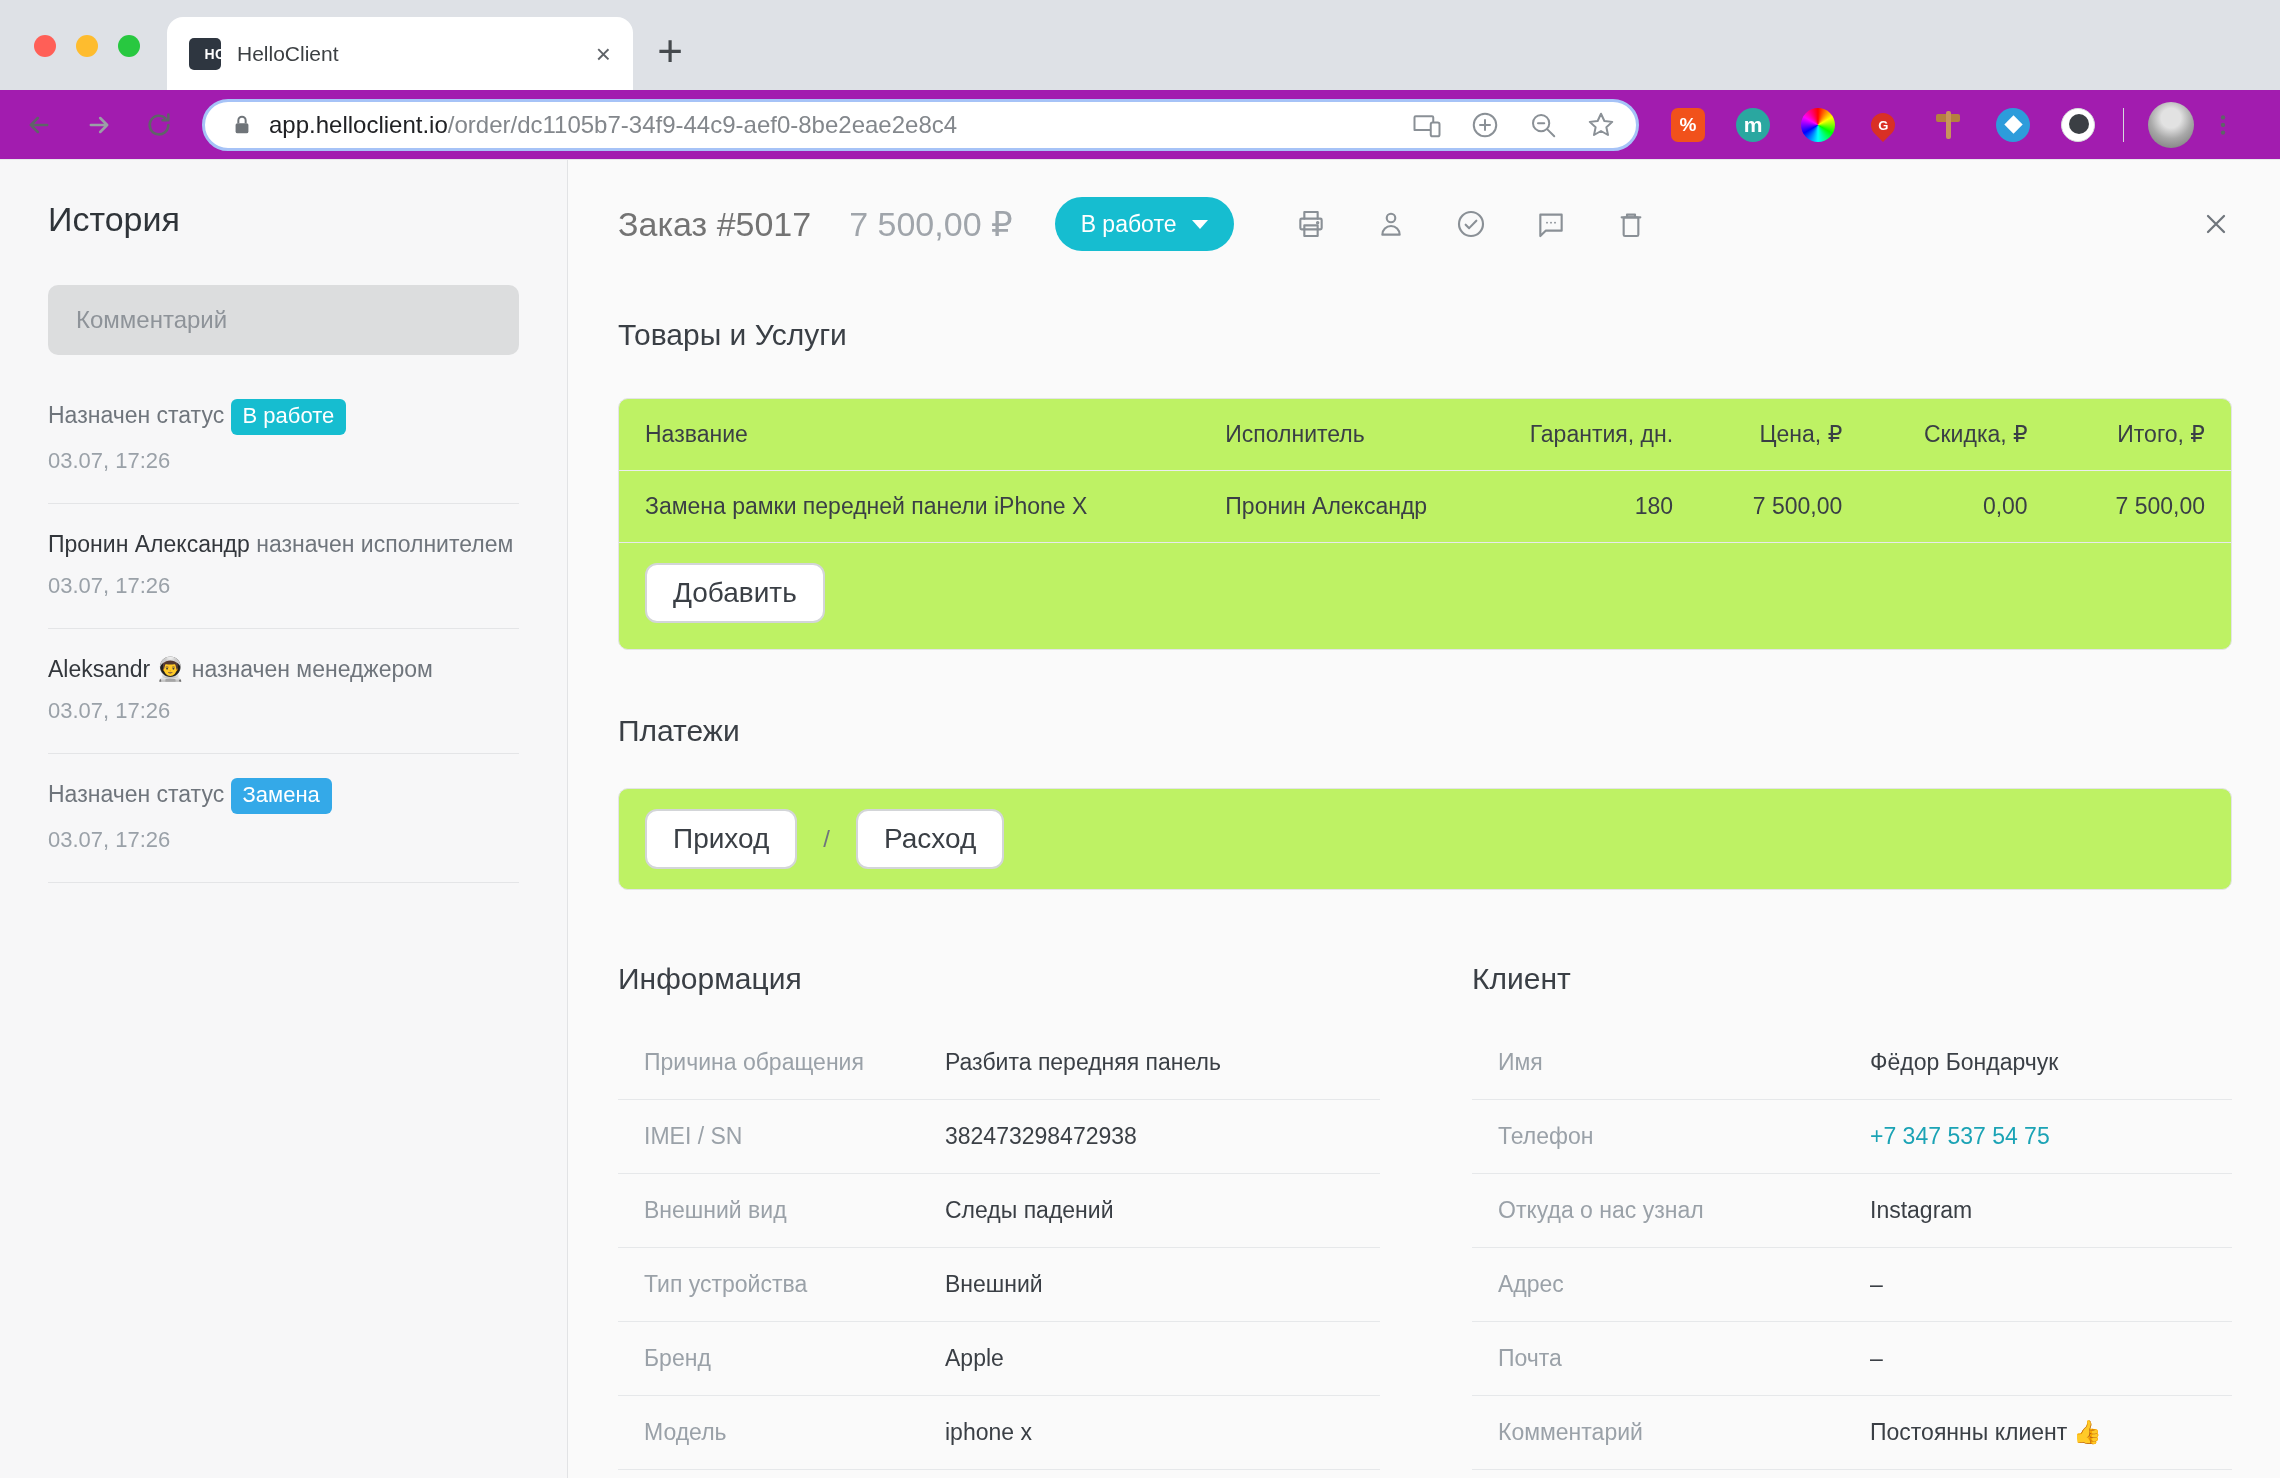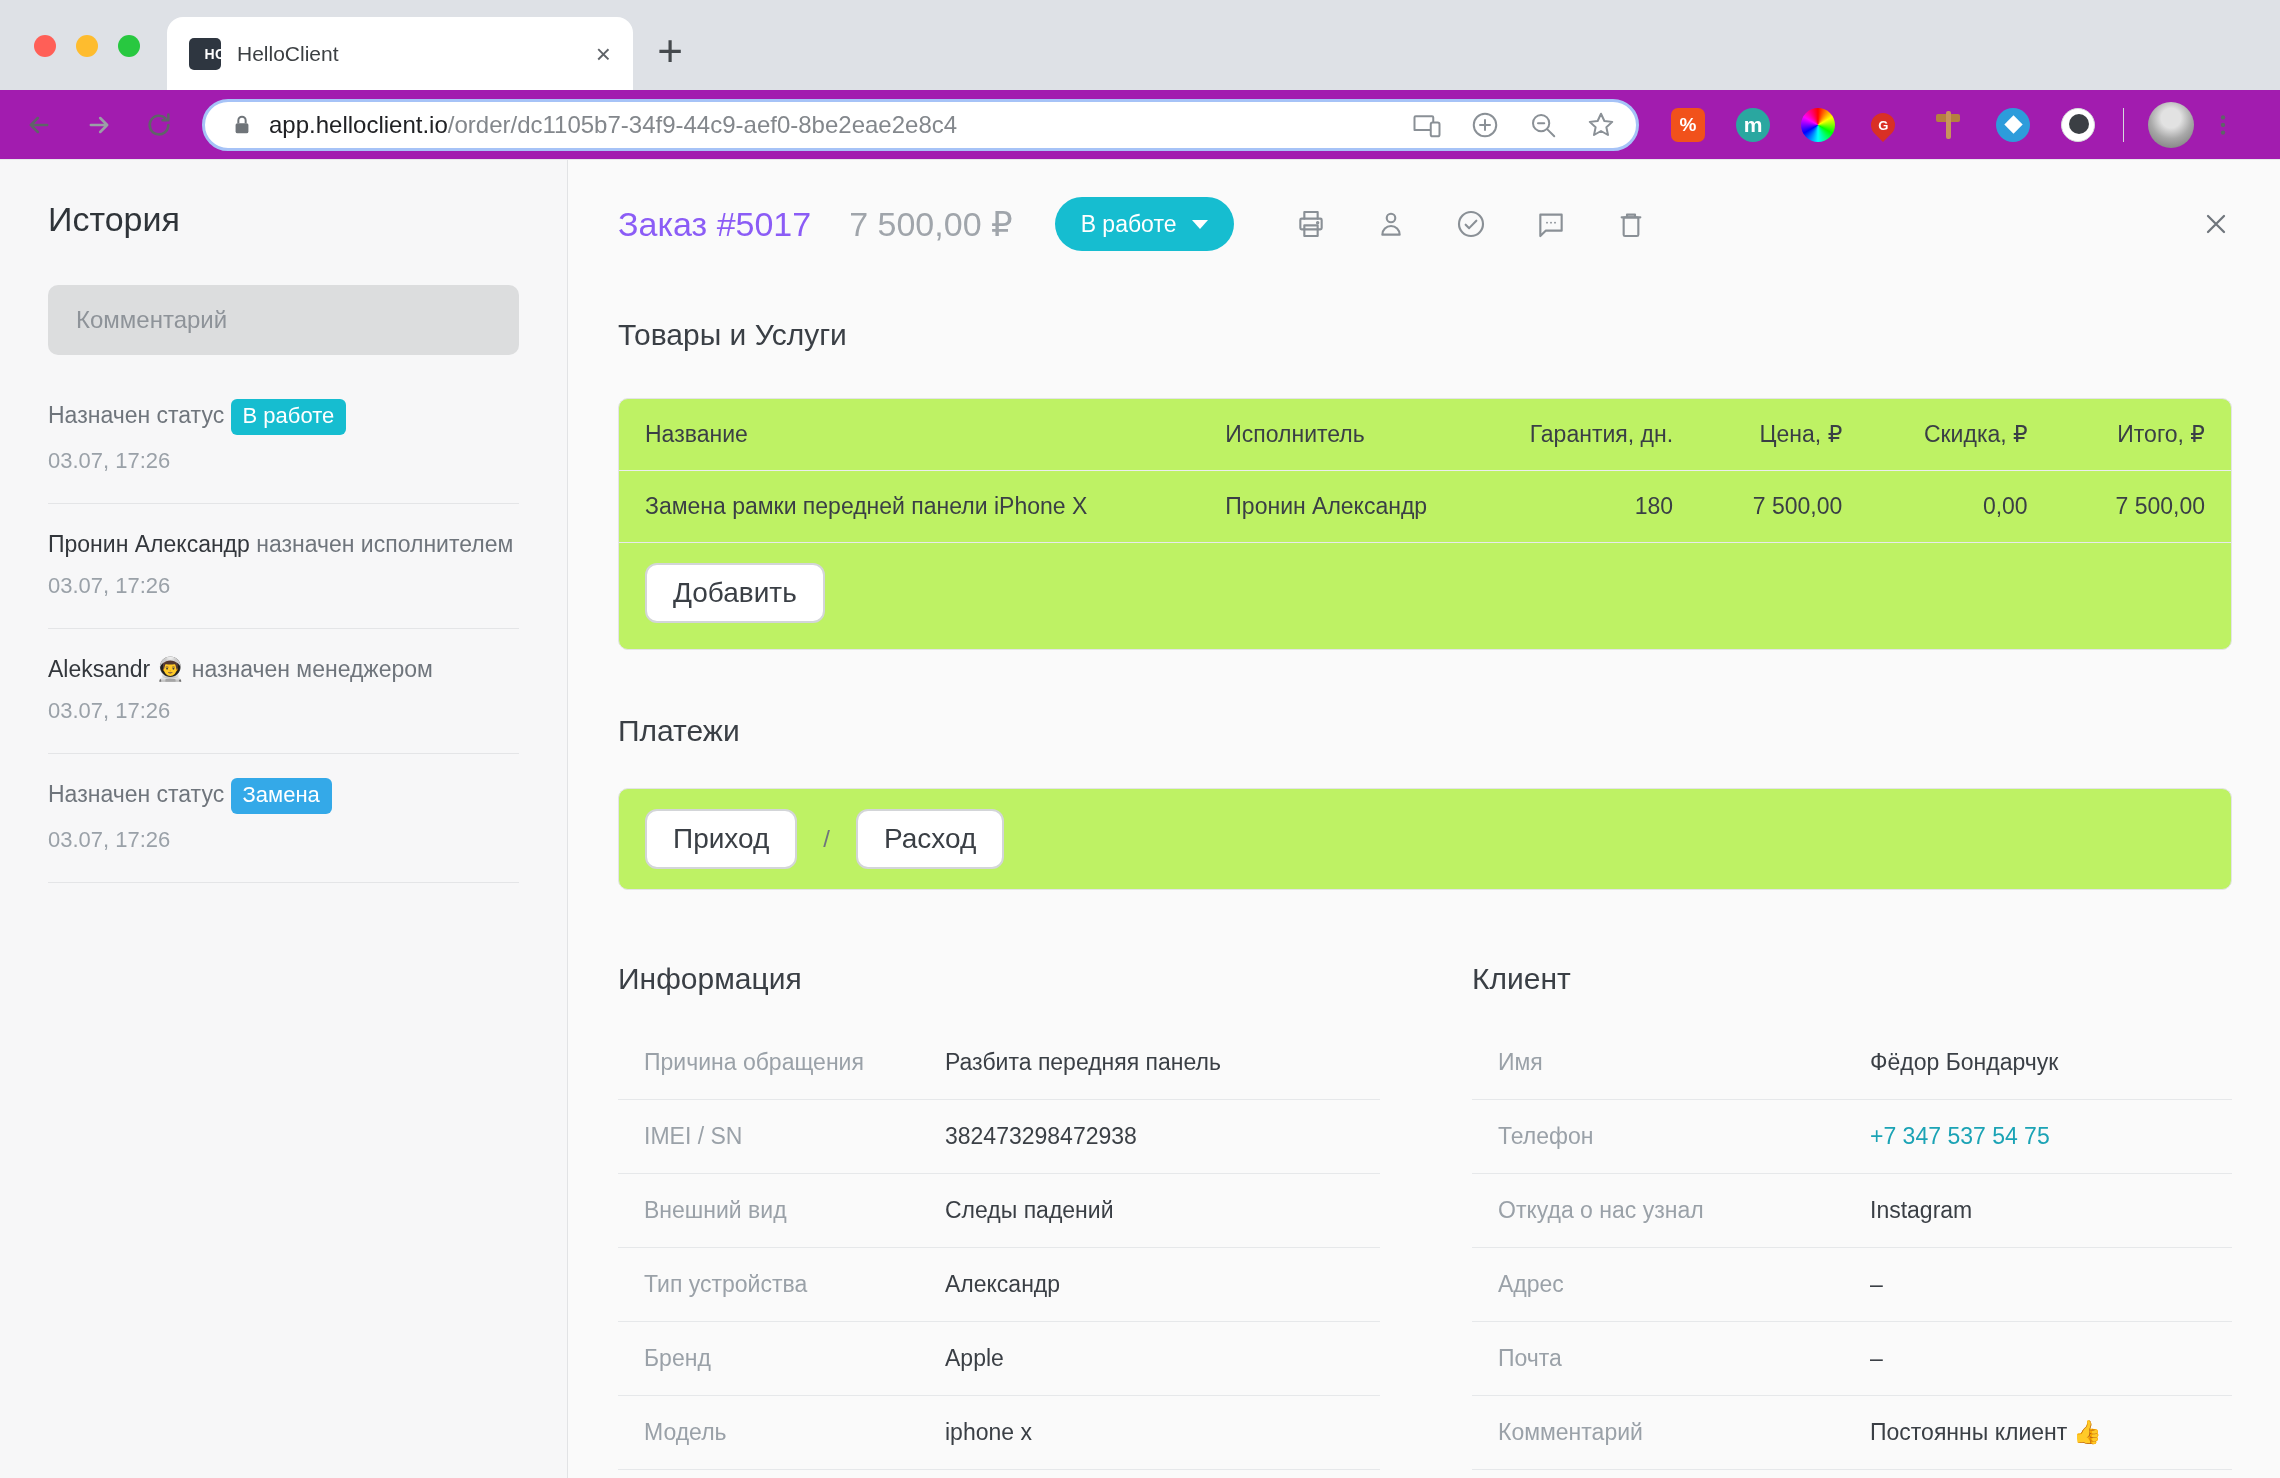"Заказ #5017" .order-title { color: #8b5cf6 -> #737373 }
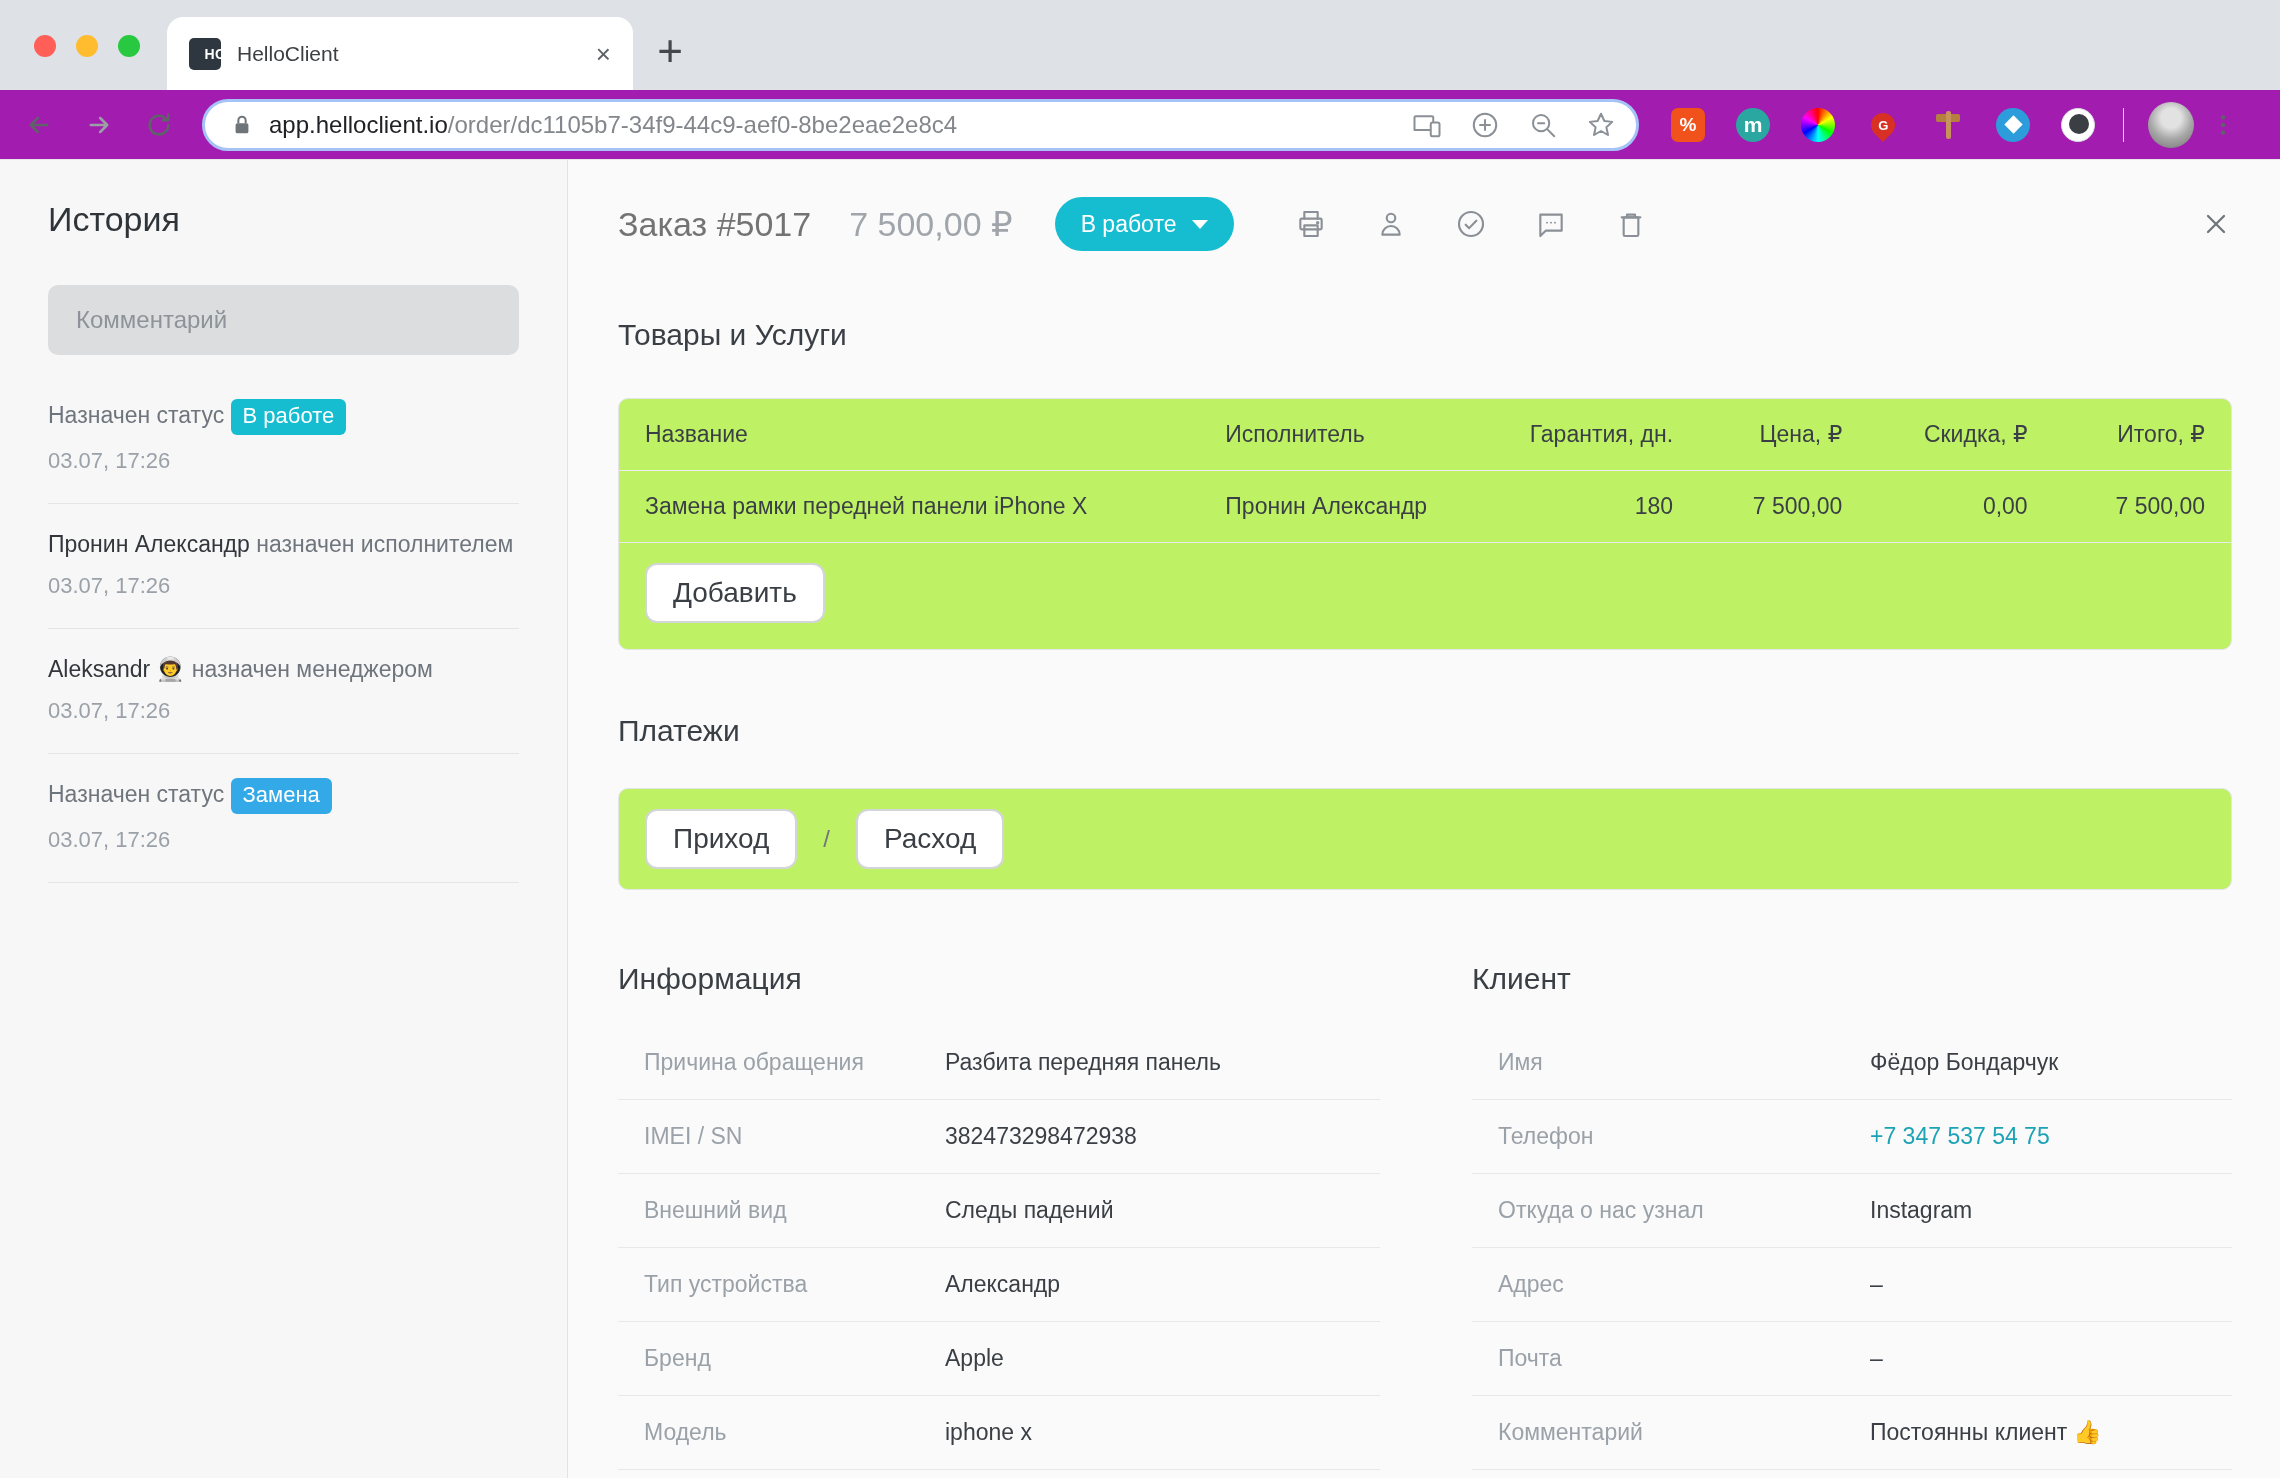"Александр" span.kv-value { text: Александр -> Внешний }
